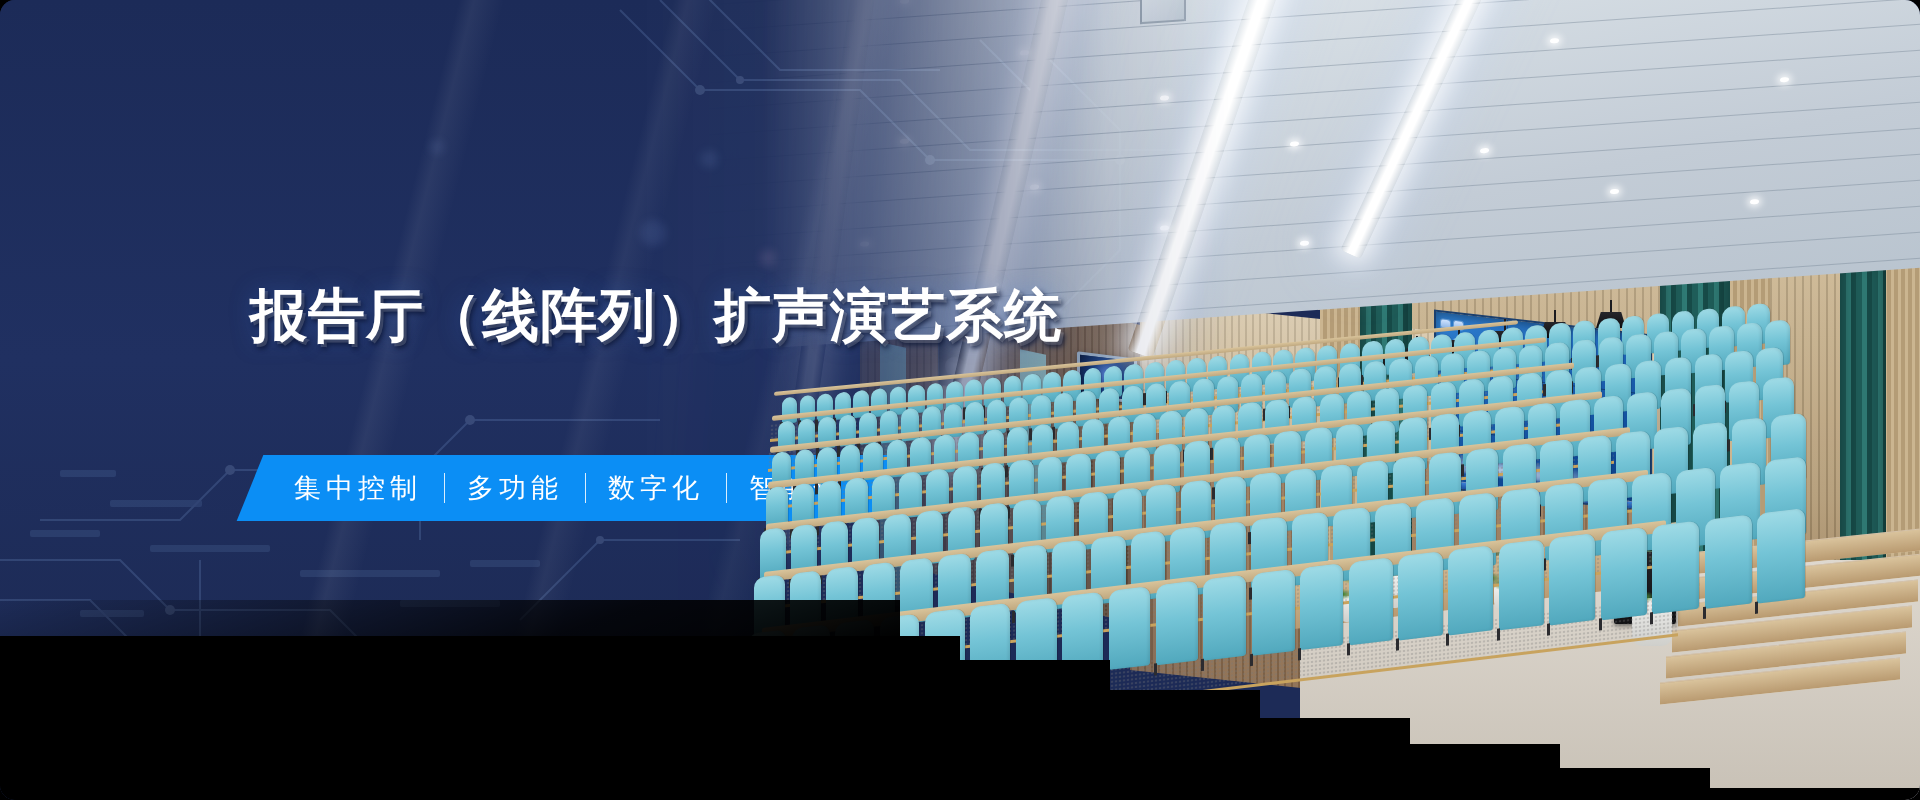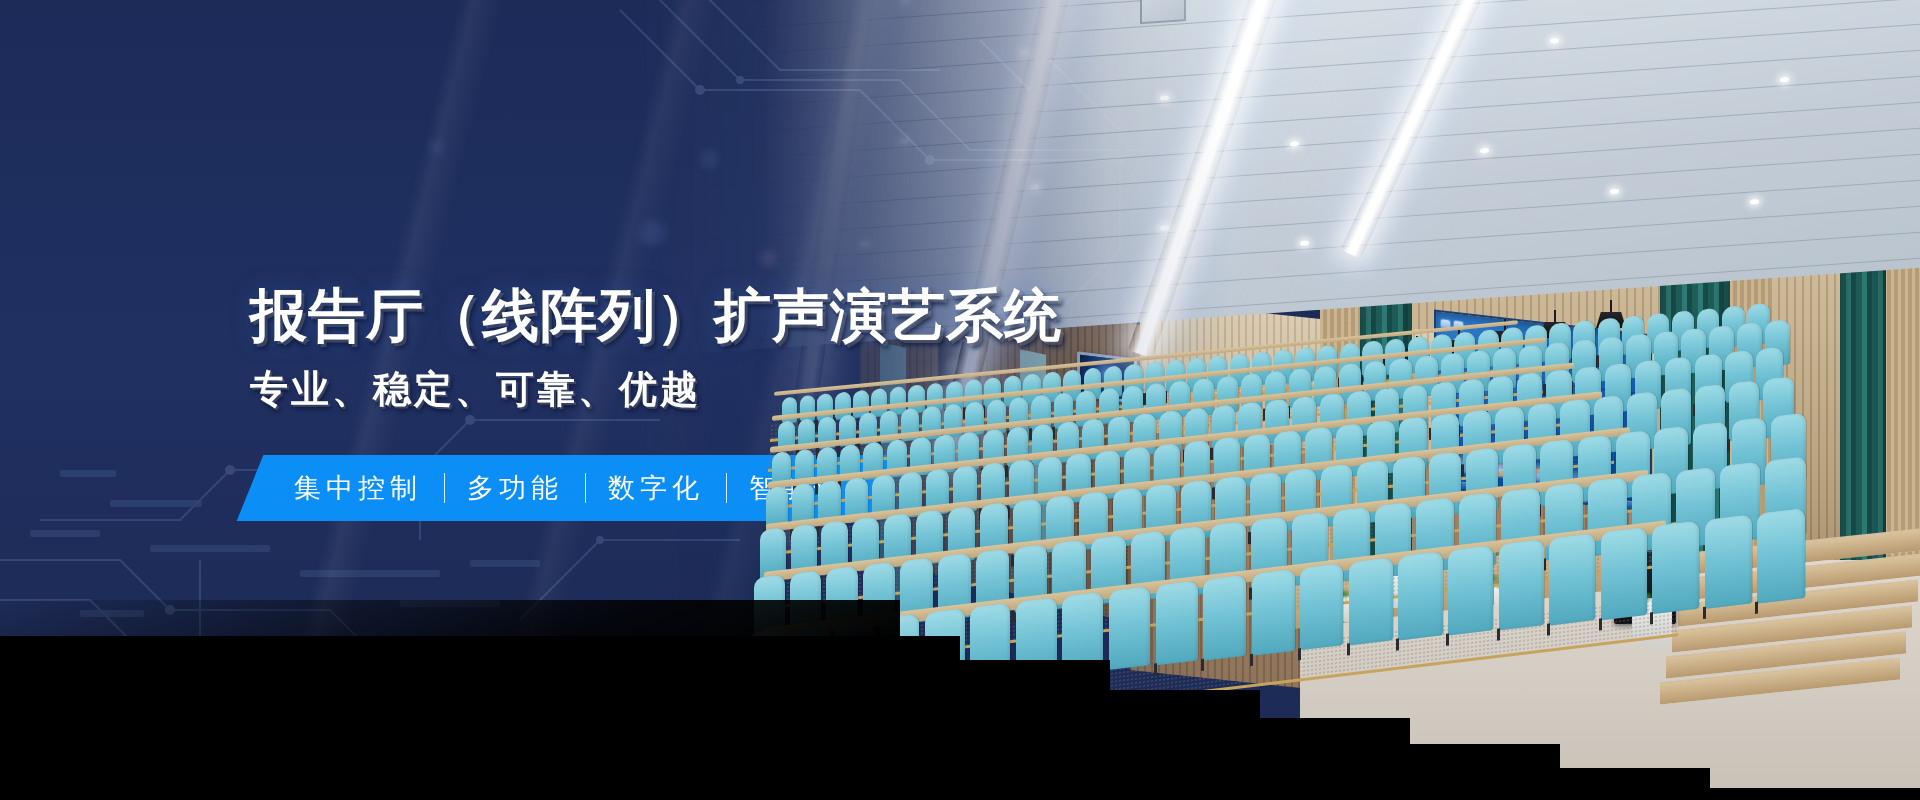"报告厅（线阵列）扩声演艺系统" .banner { border-radius: none -> 15px }
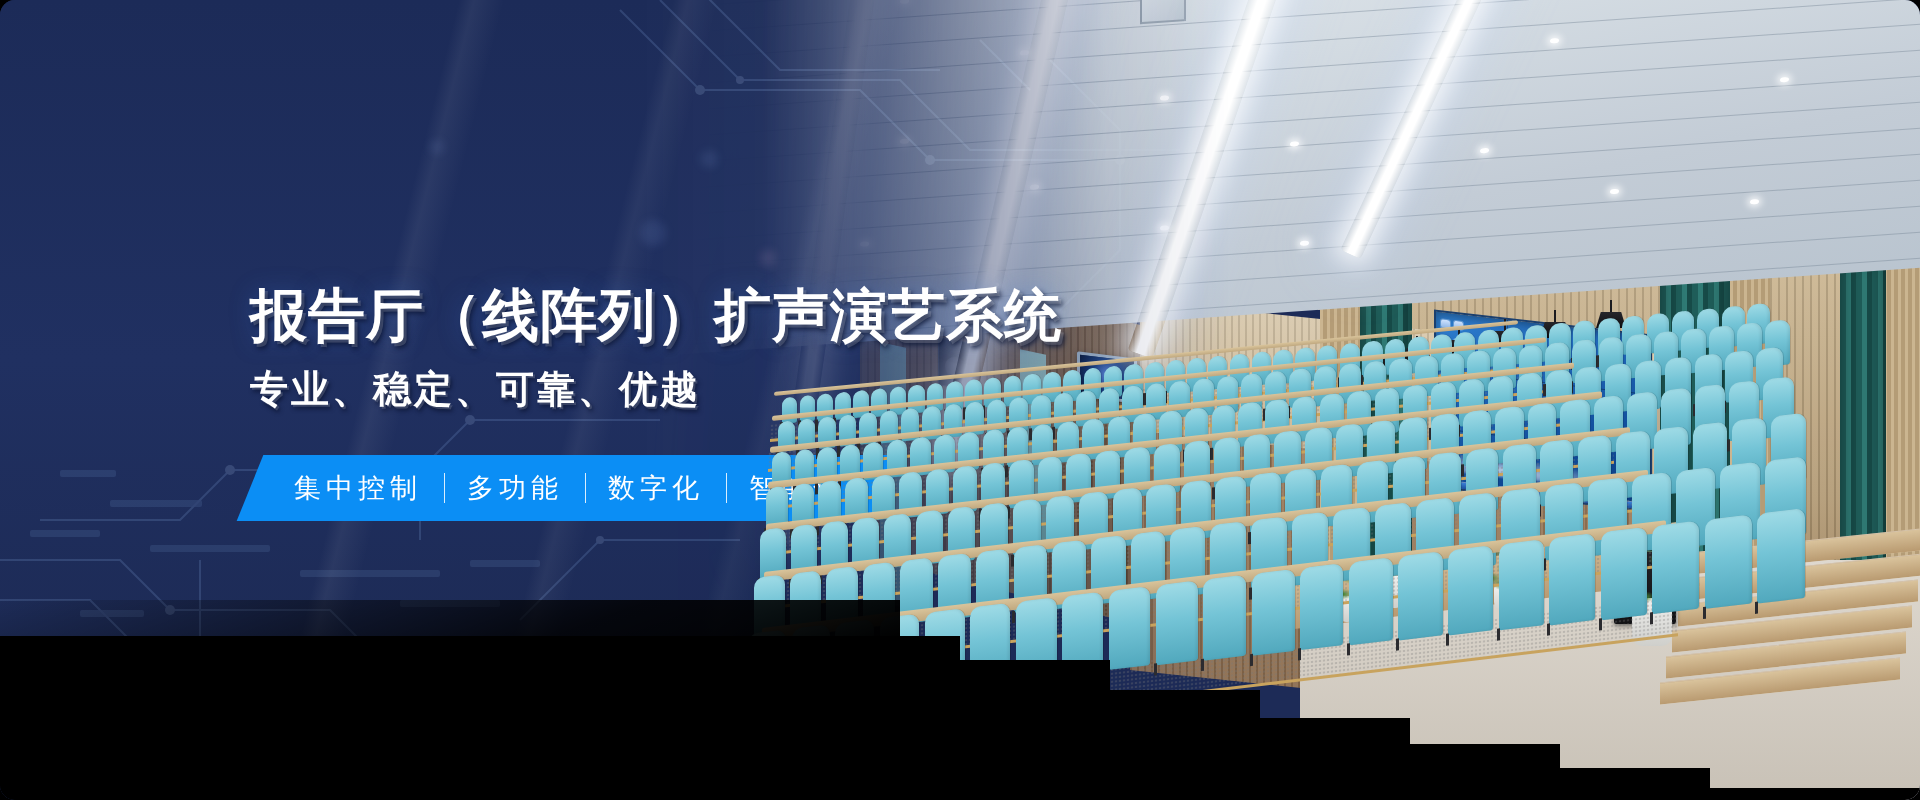"专业、稳定、可靠、优越" div.subtitle { html: <div>专业、稳定、可靠、优越</div> -> none }
